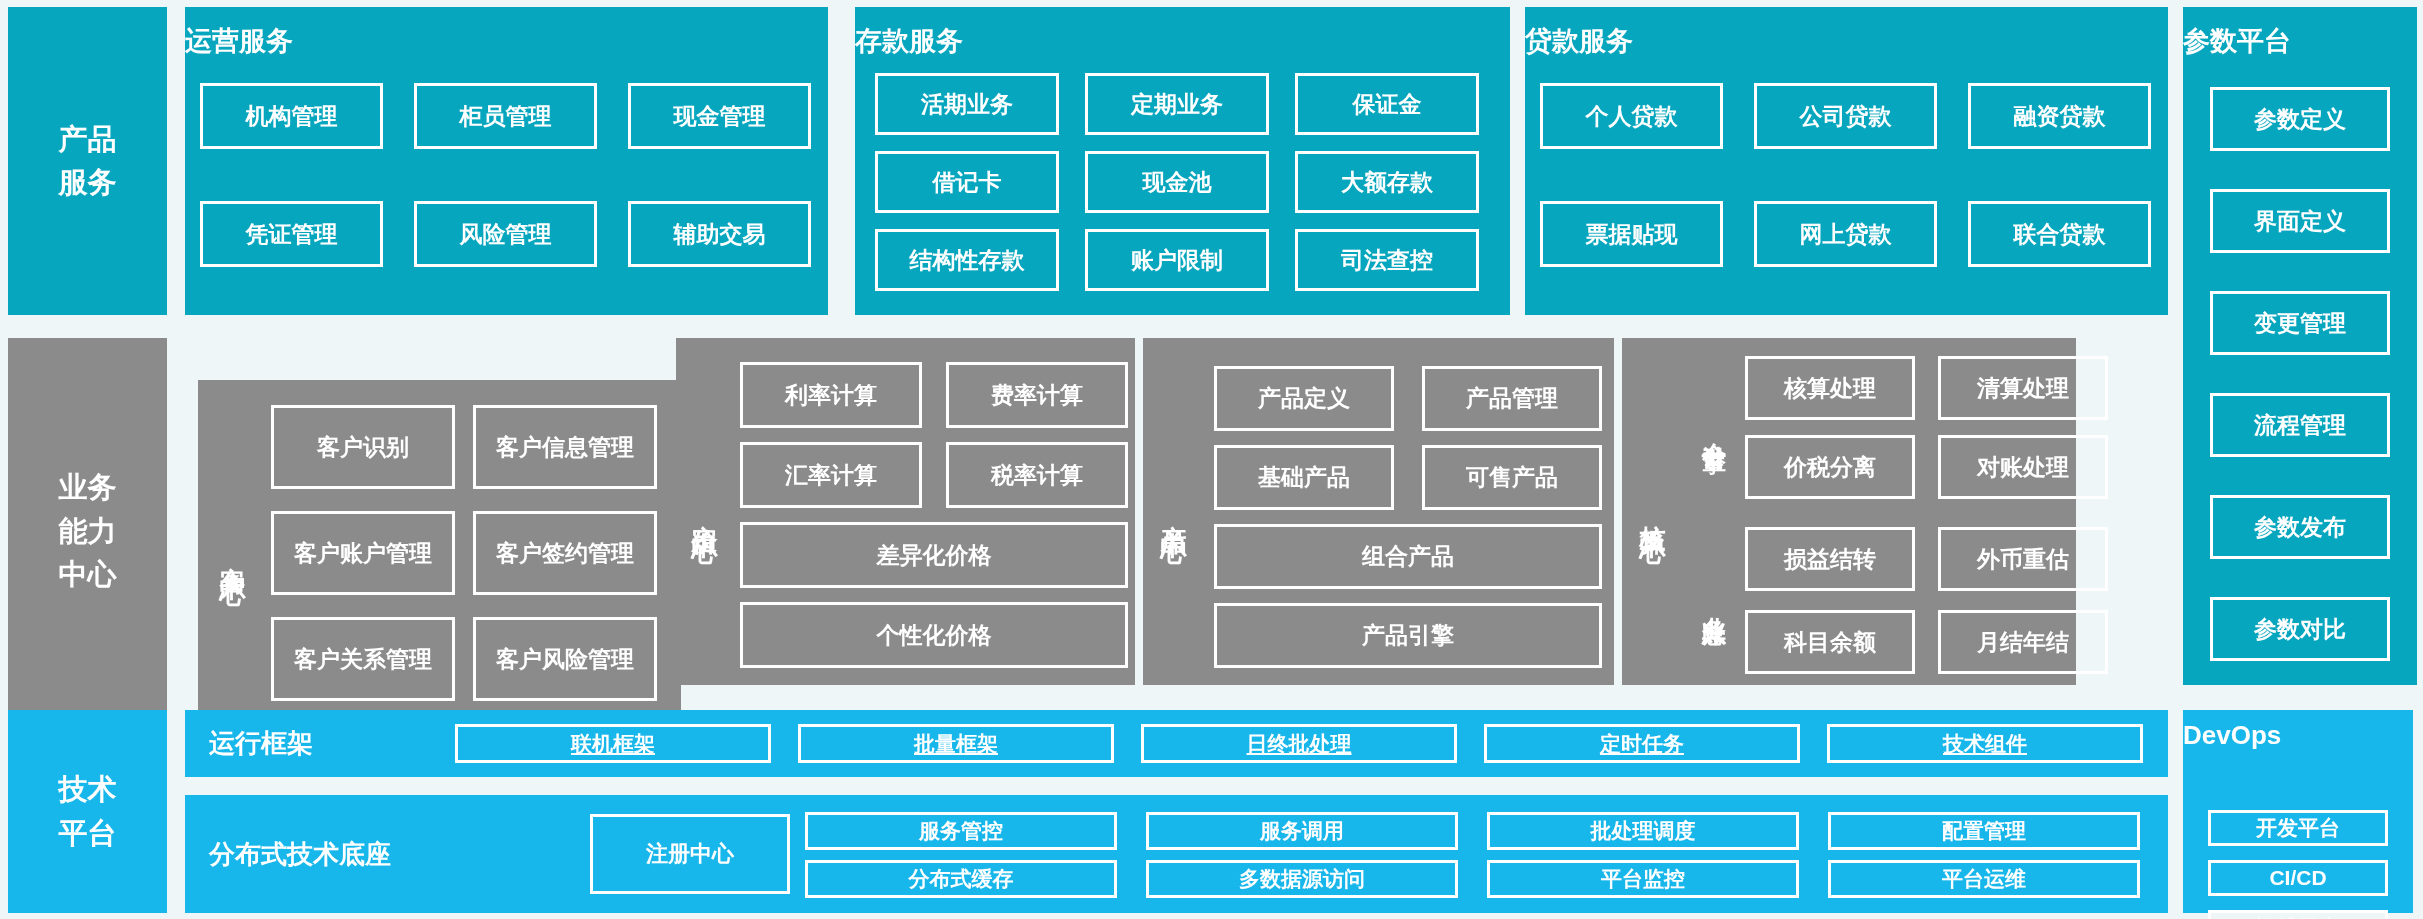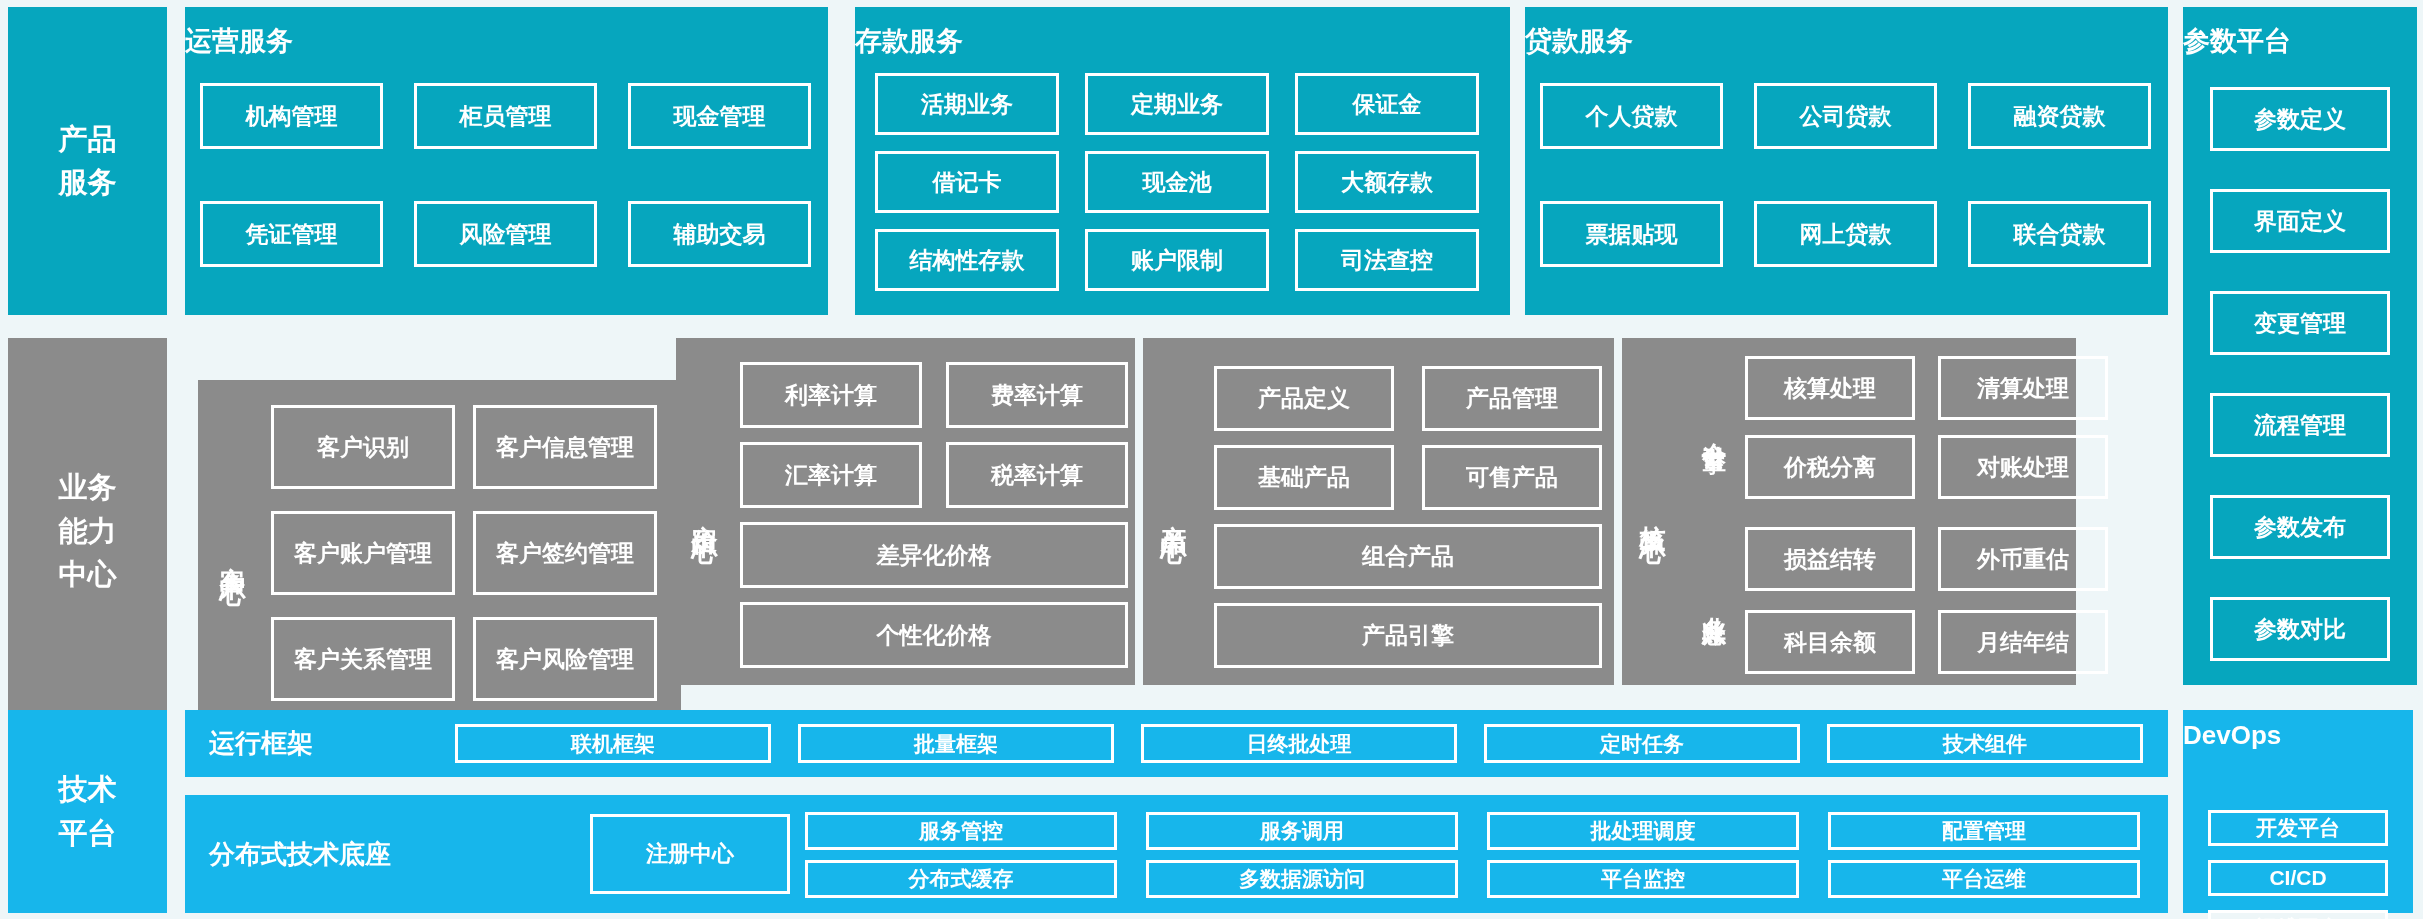"联机框架" #row-runtime .hflex { text-decoration: none -> underline }
